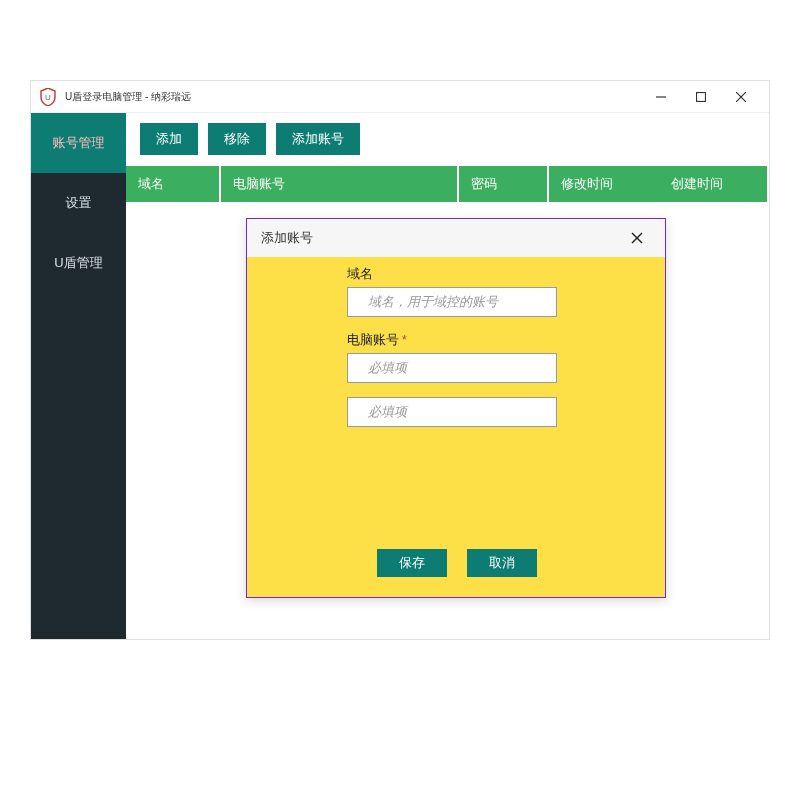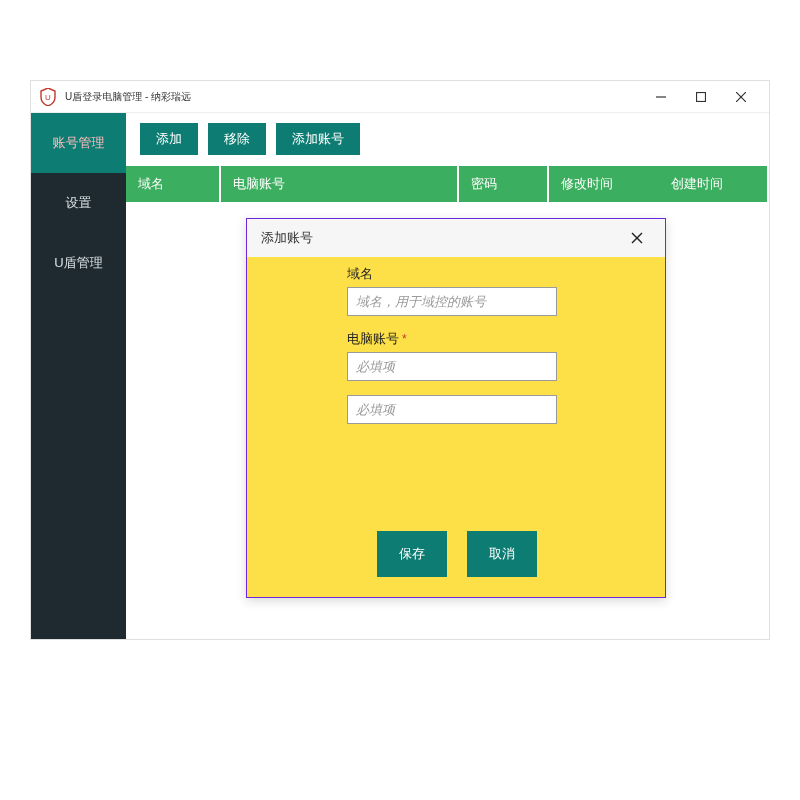"域名，用于域控的账号" .field input { font-family: Liberation Sans, sans-serif -> Liberation Serif, serif; padding: 6px 8px -> 6px 20px }
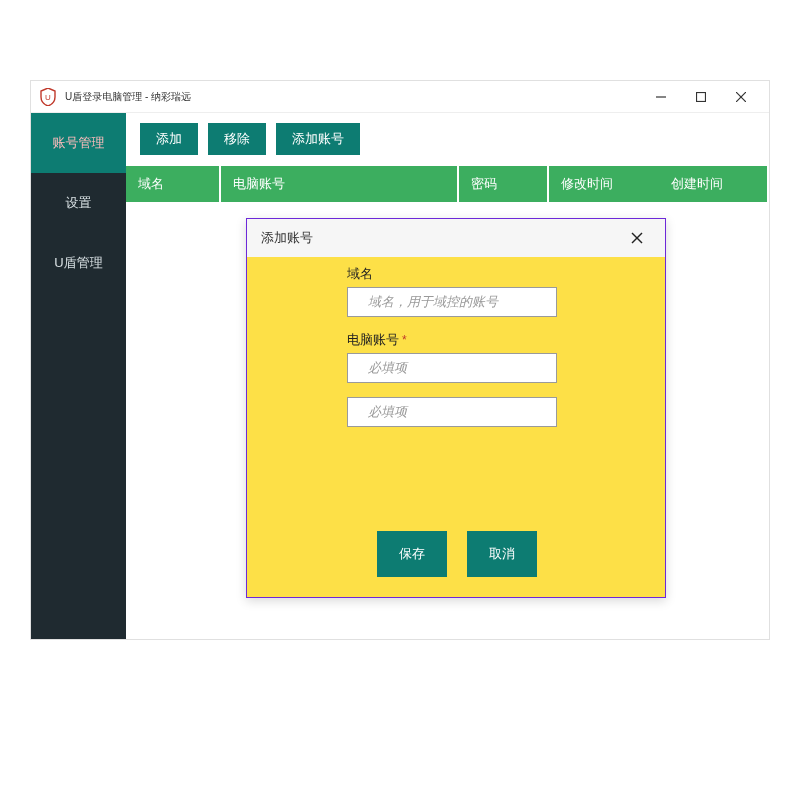"保存" .modal-actions .btn { padding: 14px 22px -> 5px 22px }
